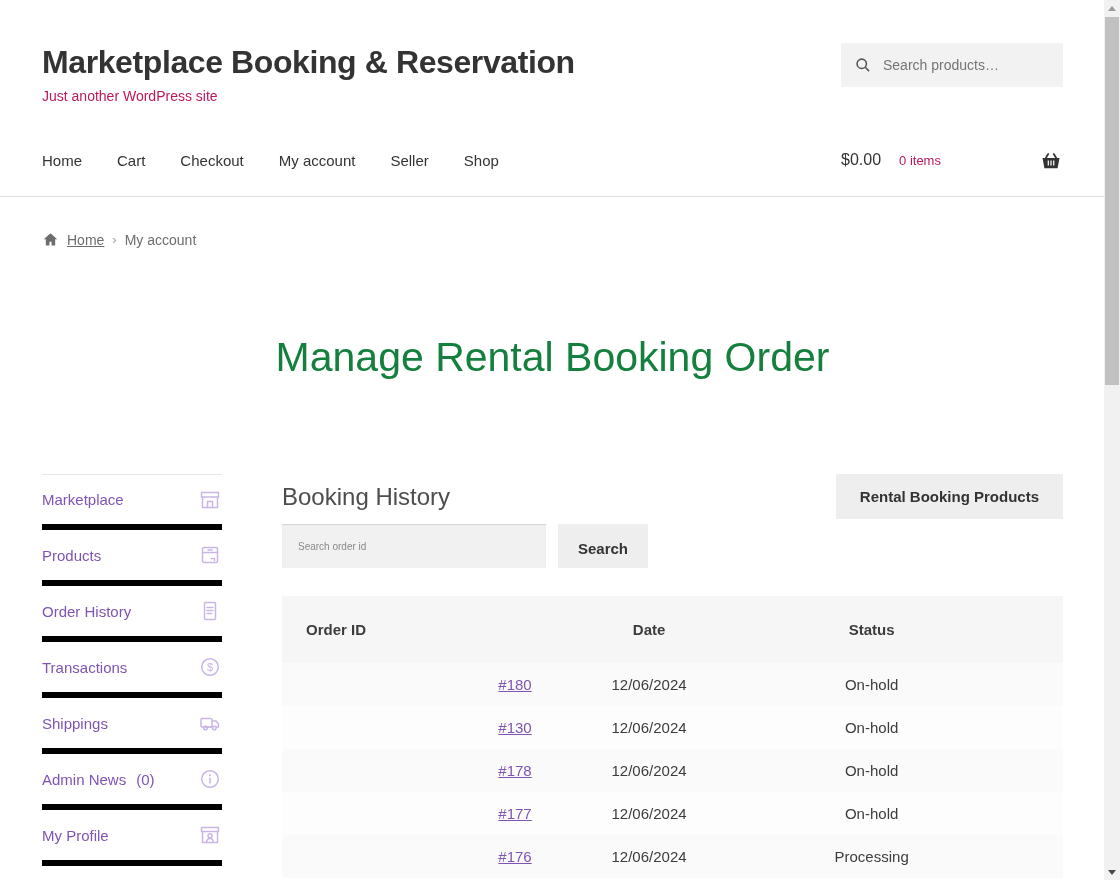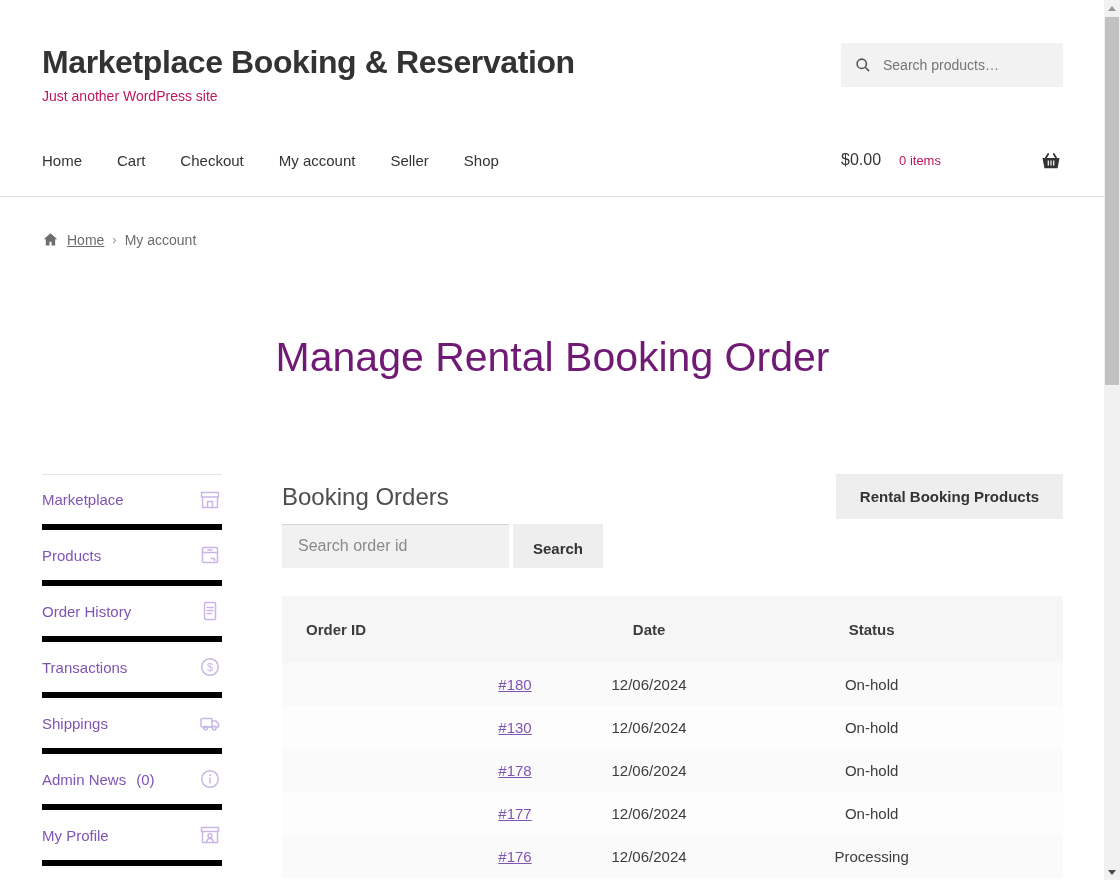"Manage Rental Booking Order" .page-title { color: #701a75 -> #15803d }
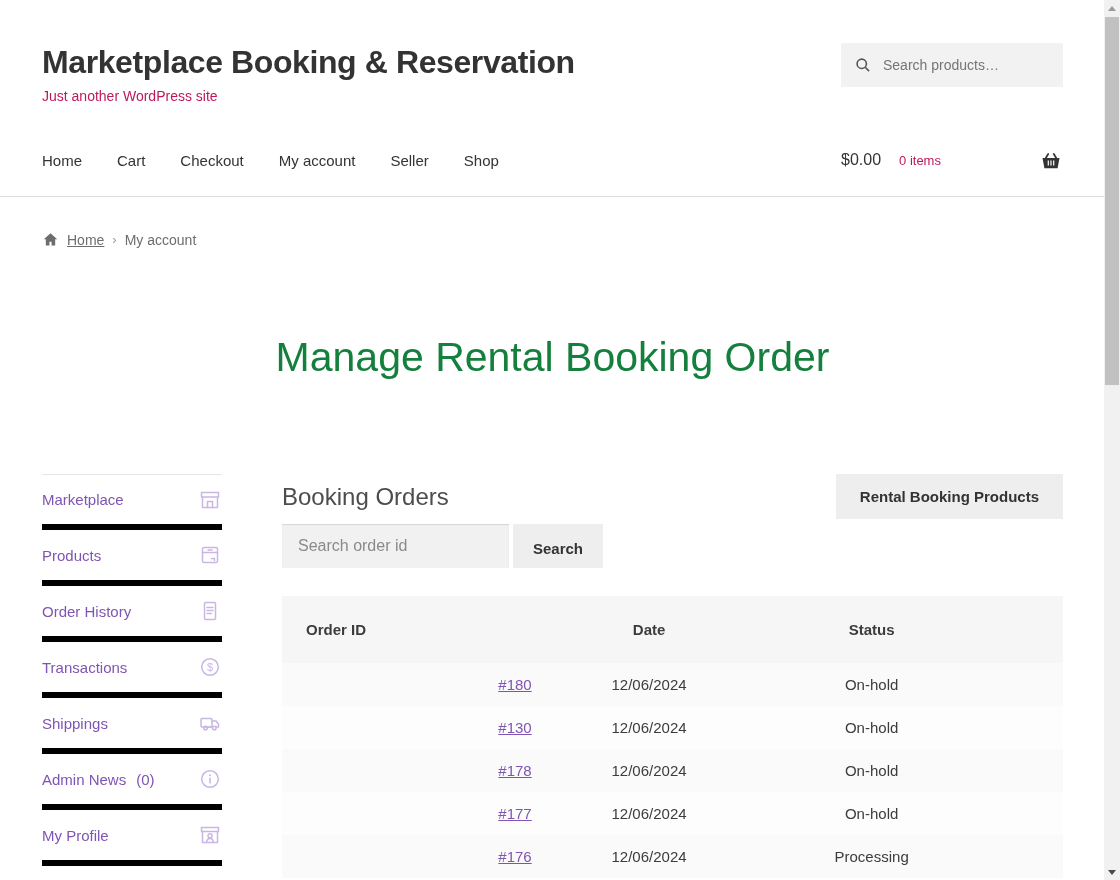"Booking Orders" h3.orders-title { text: Orders -> History }
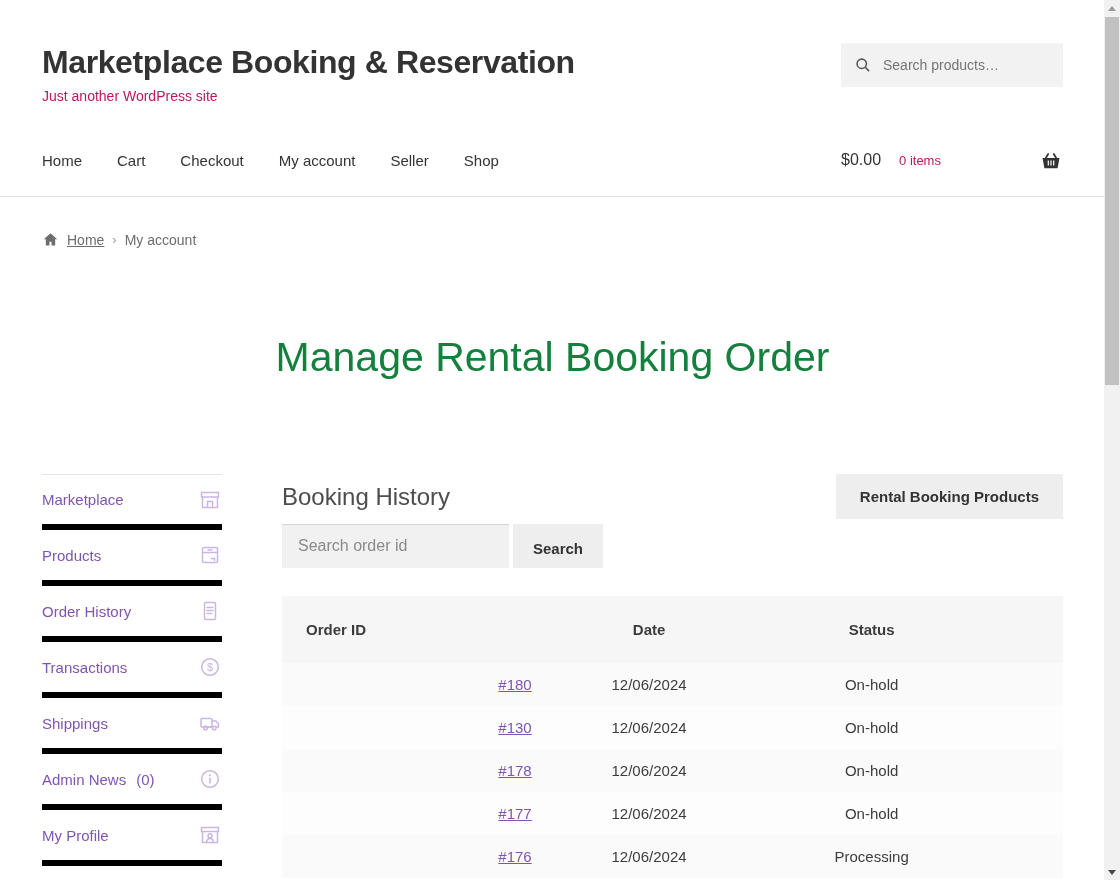"Search order id" .order-search-input { font-size: 16px -> 10px; width: 227px -> 264px }
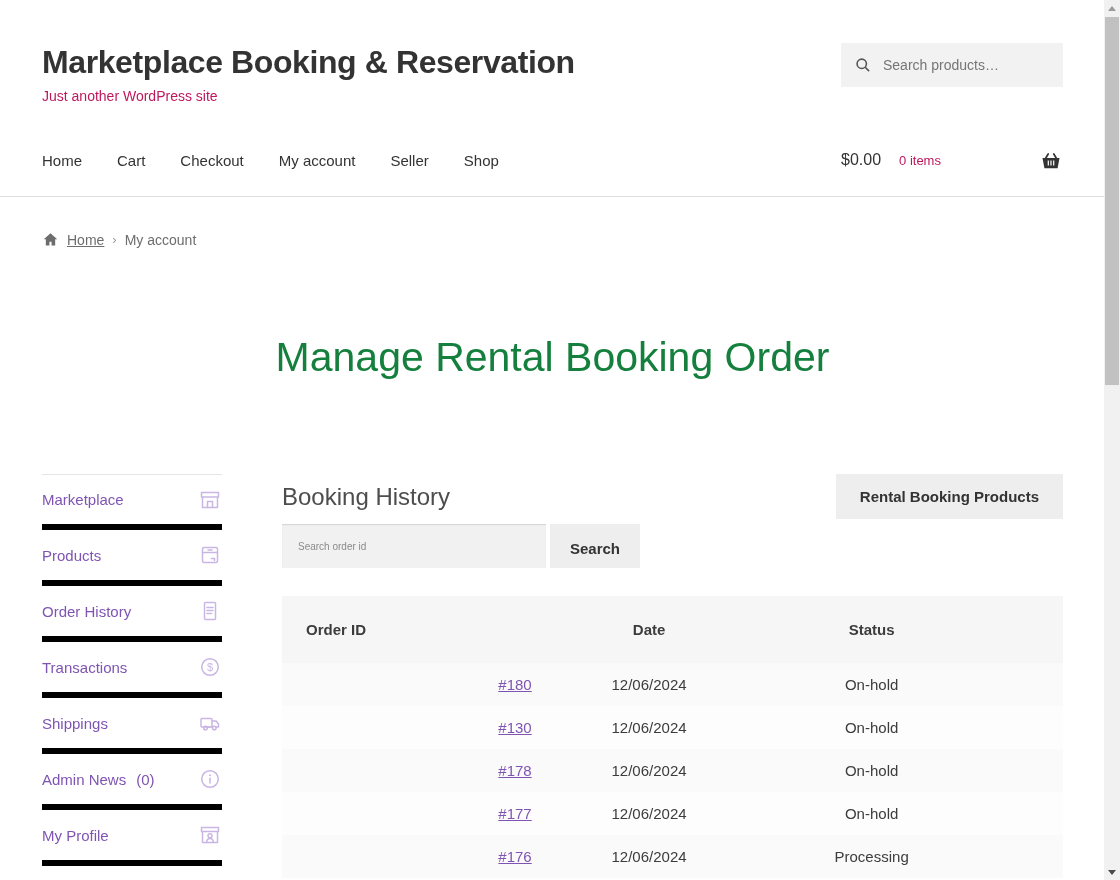"Search" .search-btn { margin-left: 4px -> 12px }
